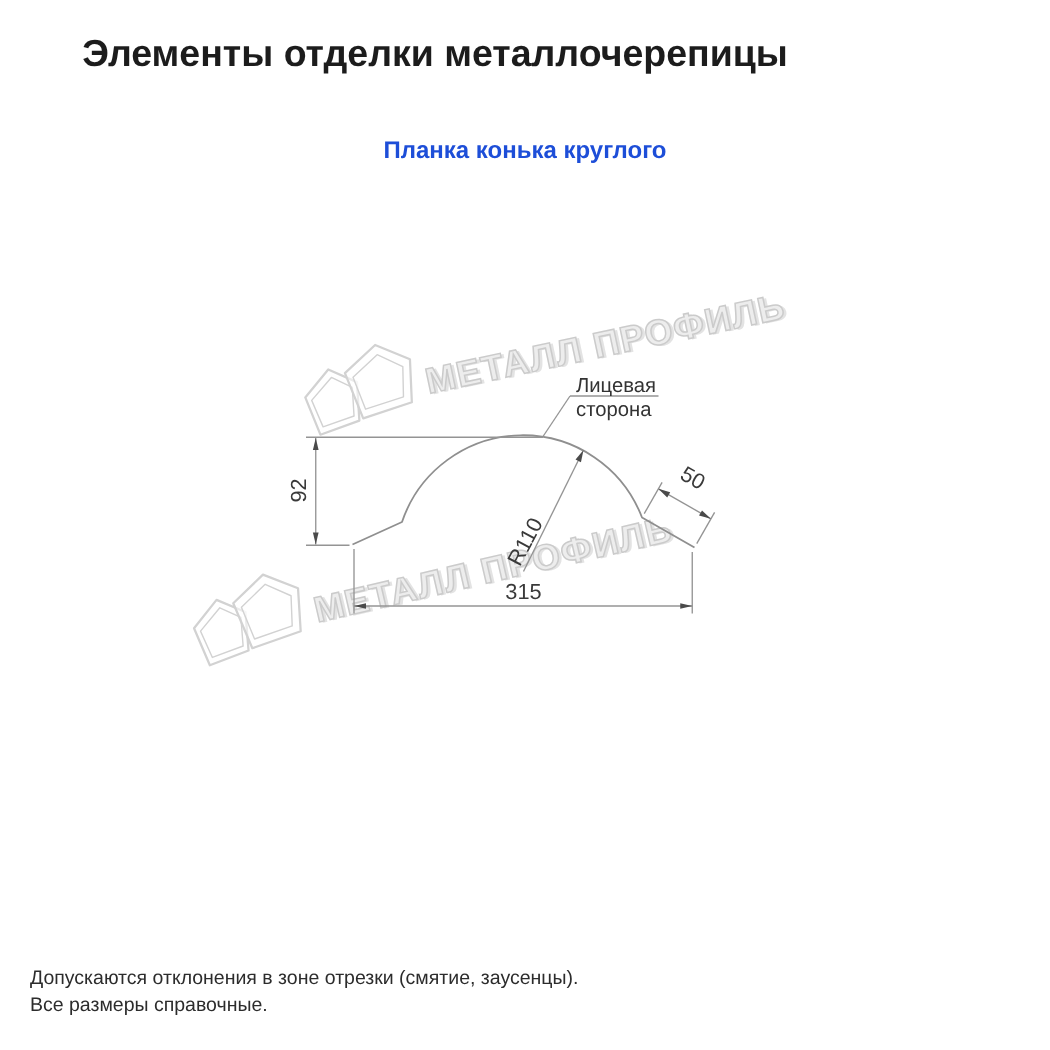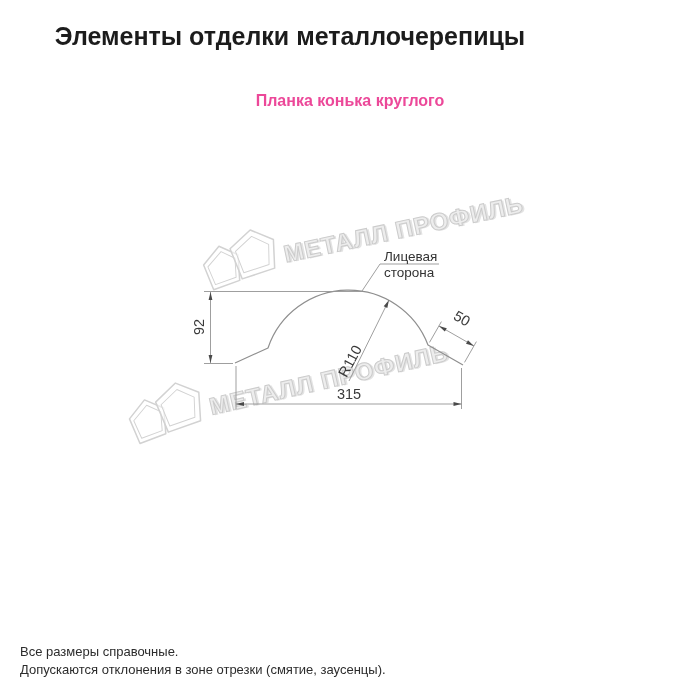"Планка конька круглого" .subtitle { color: #ec4899 -> #1d4ed8 }
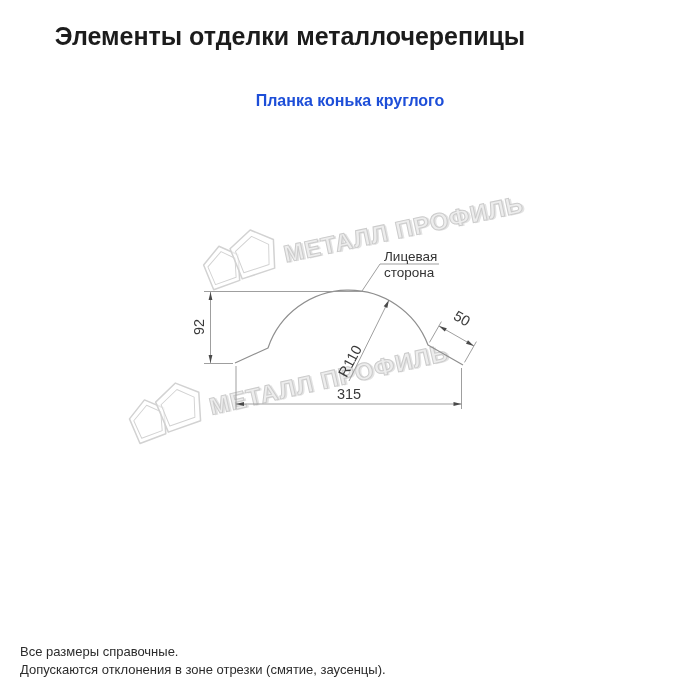"Все размеры справочные." div { order: before "Допускаются отклонения в зоне отрезки" -> after "Допускаются отклонения в зоне отрезки" }
